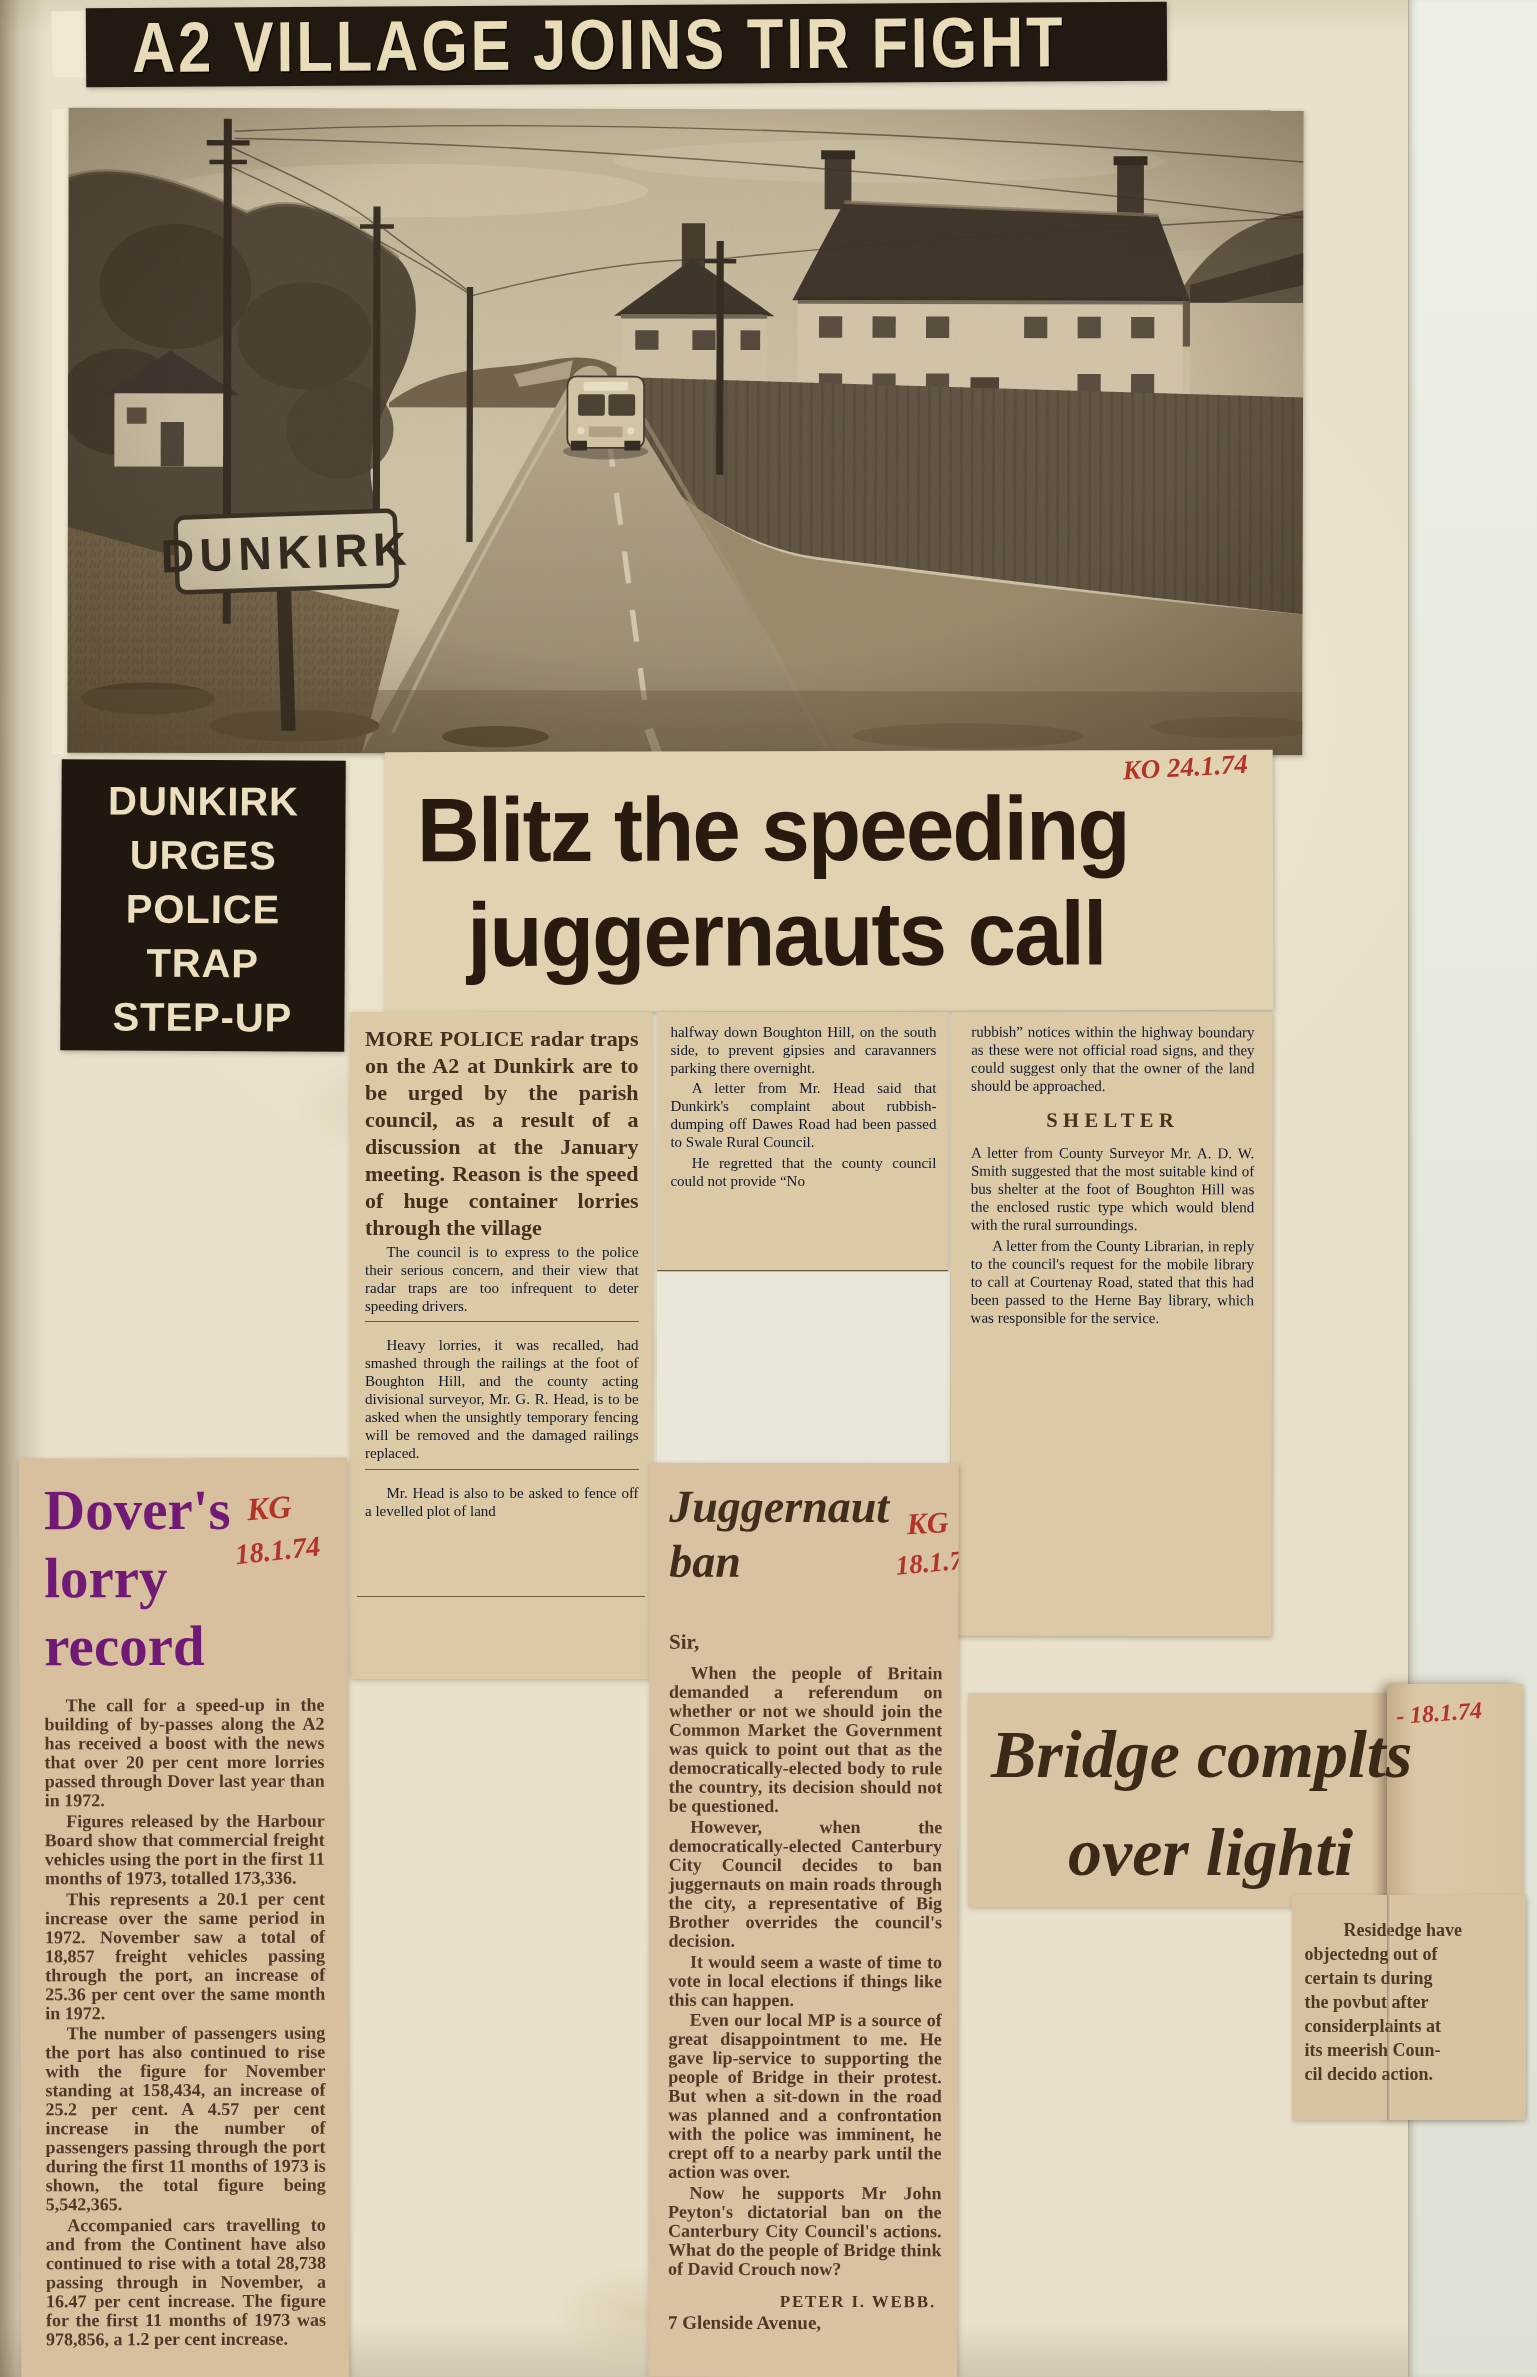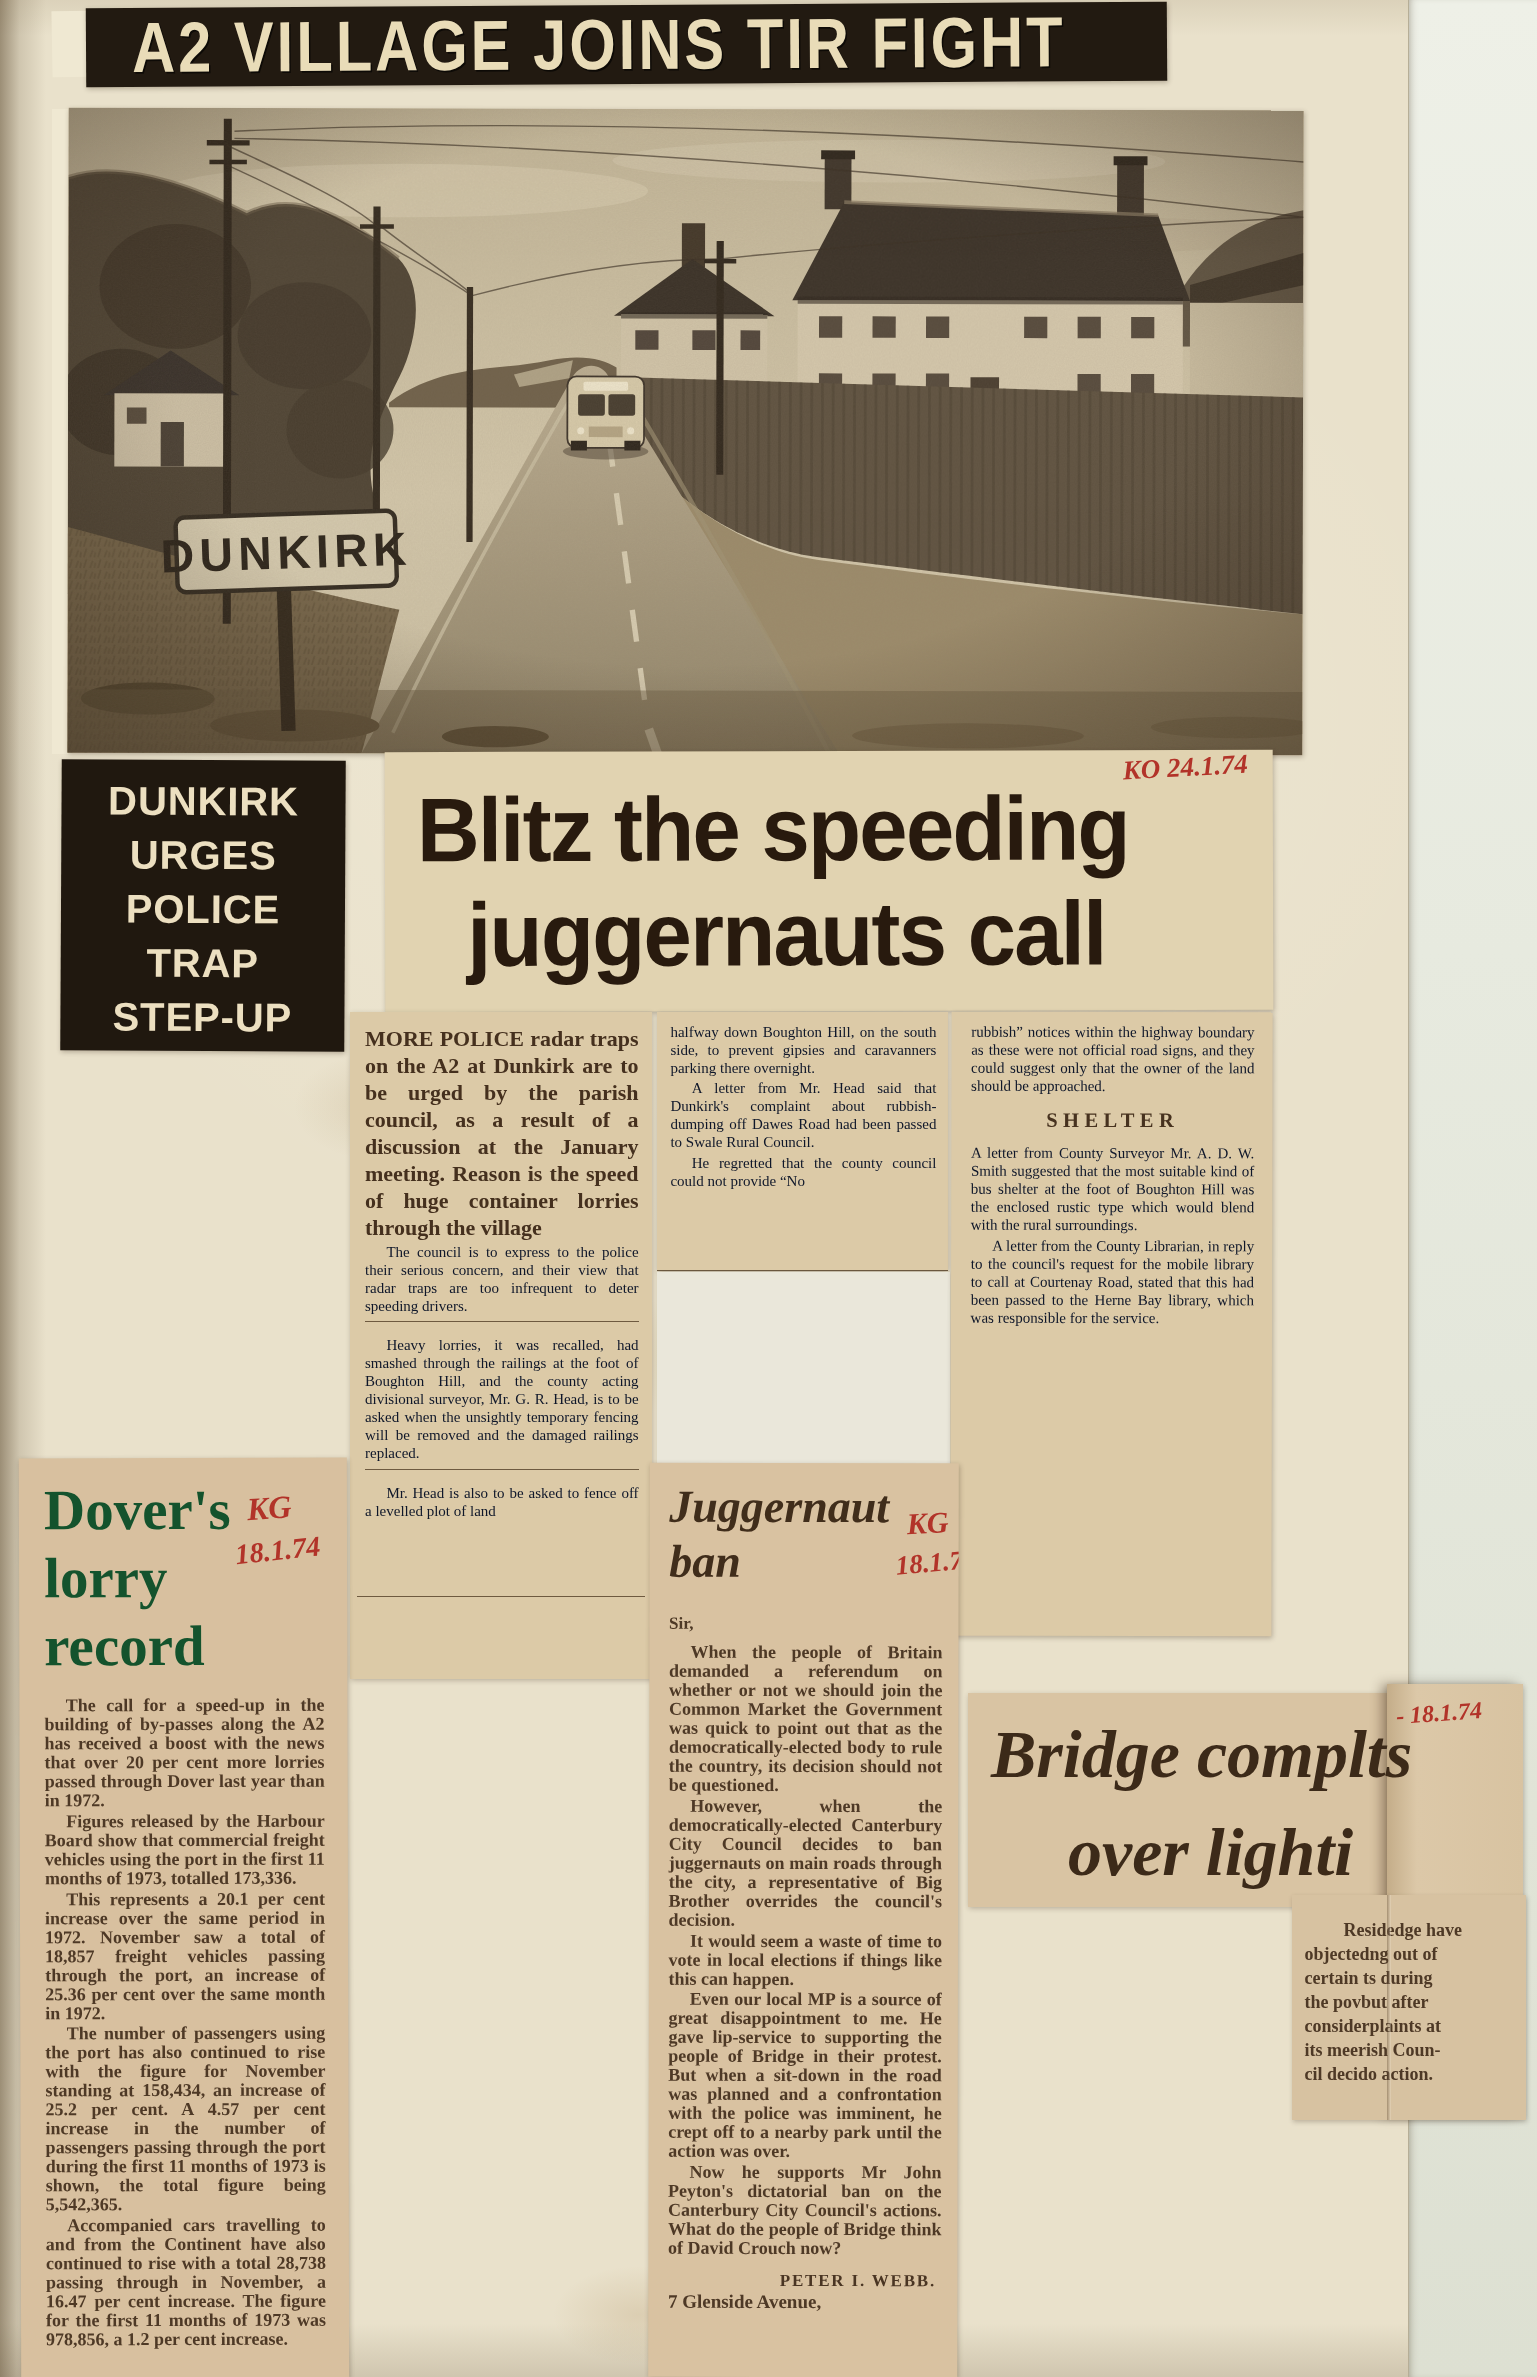"Dover's" .dover-line { color: #14532d -> #701a75 }
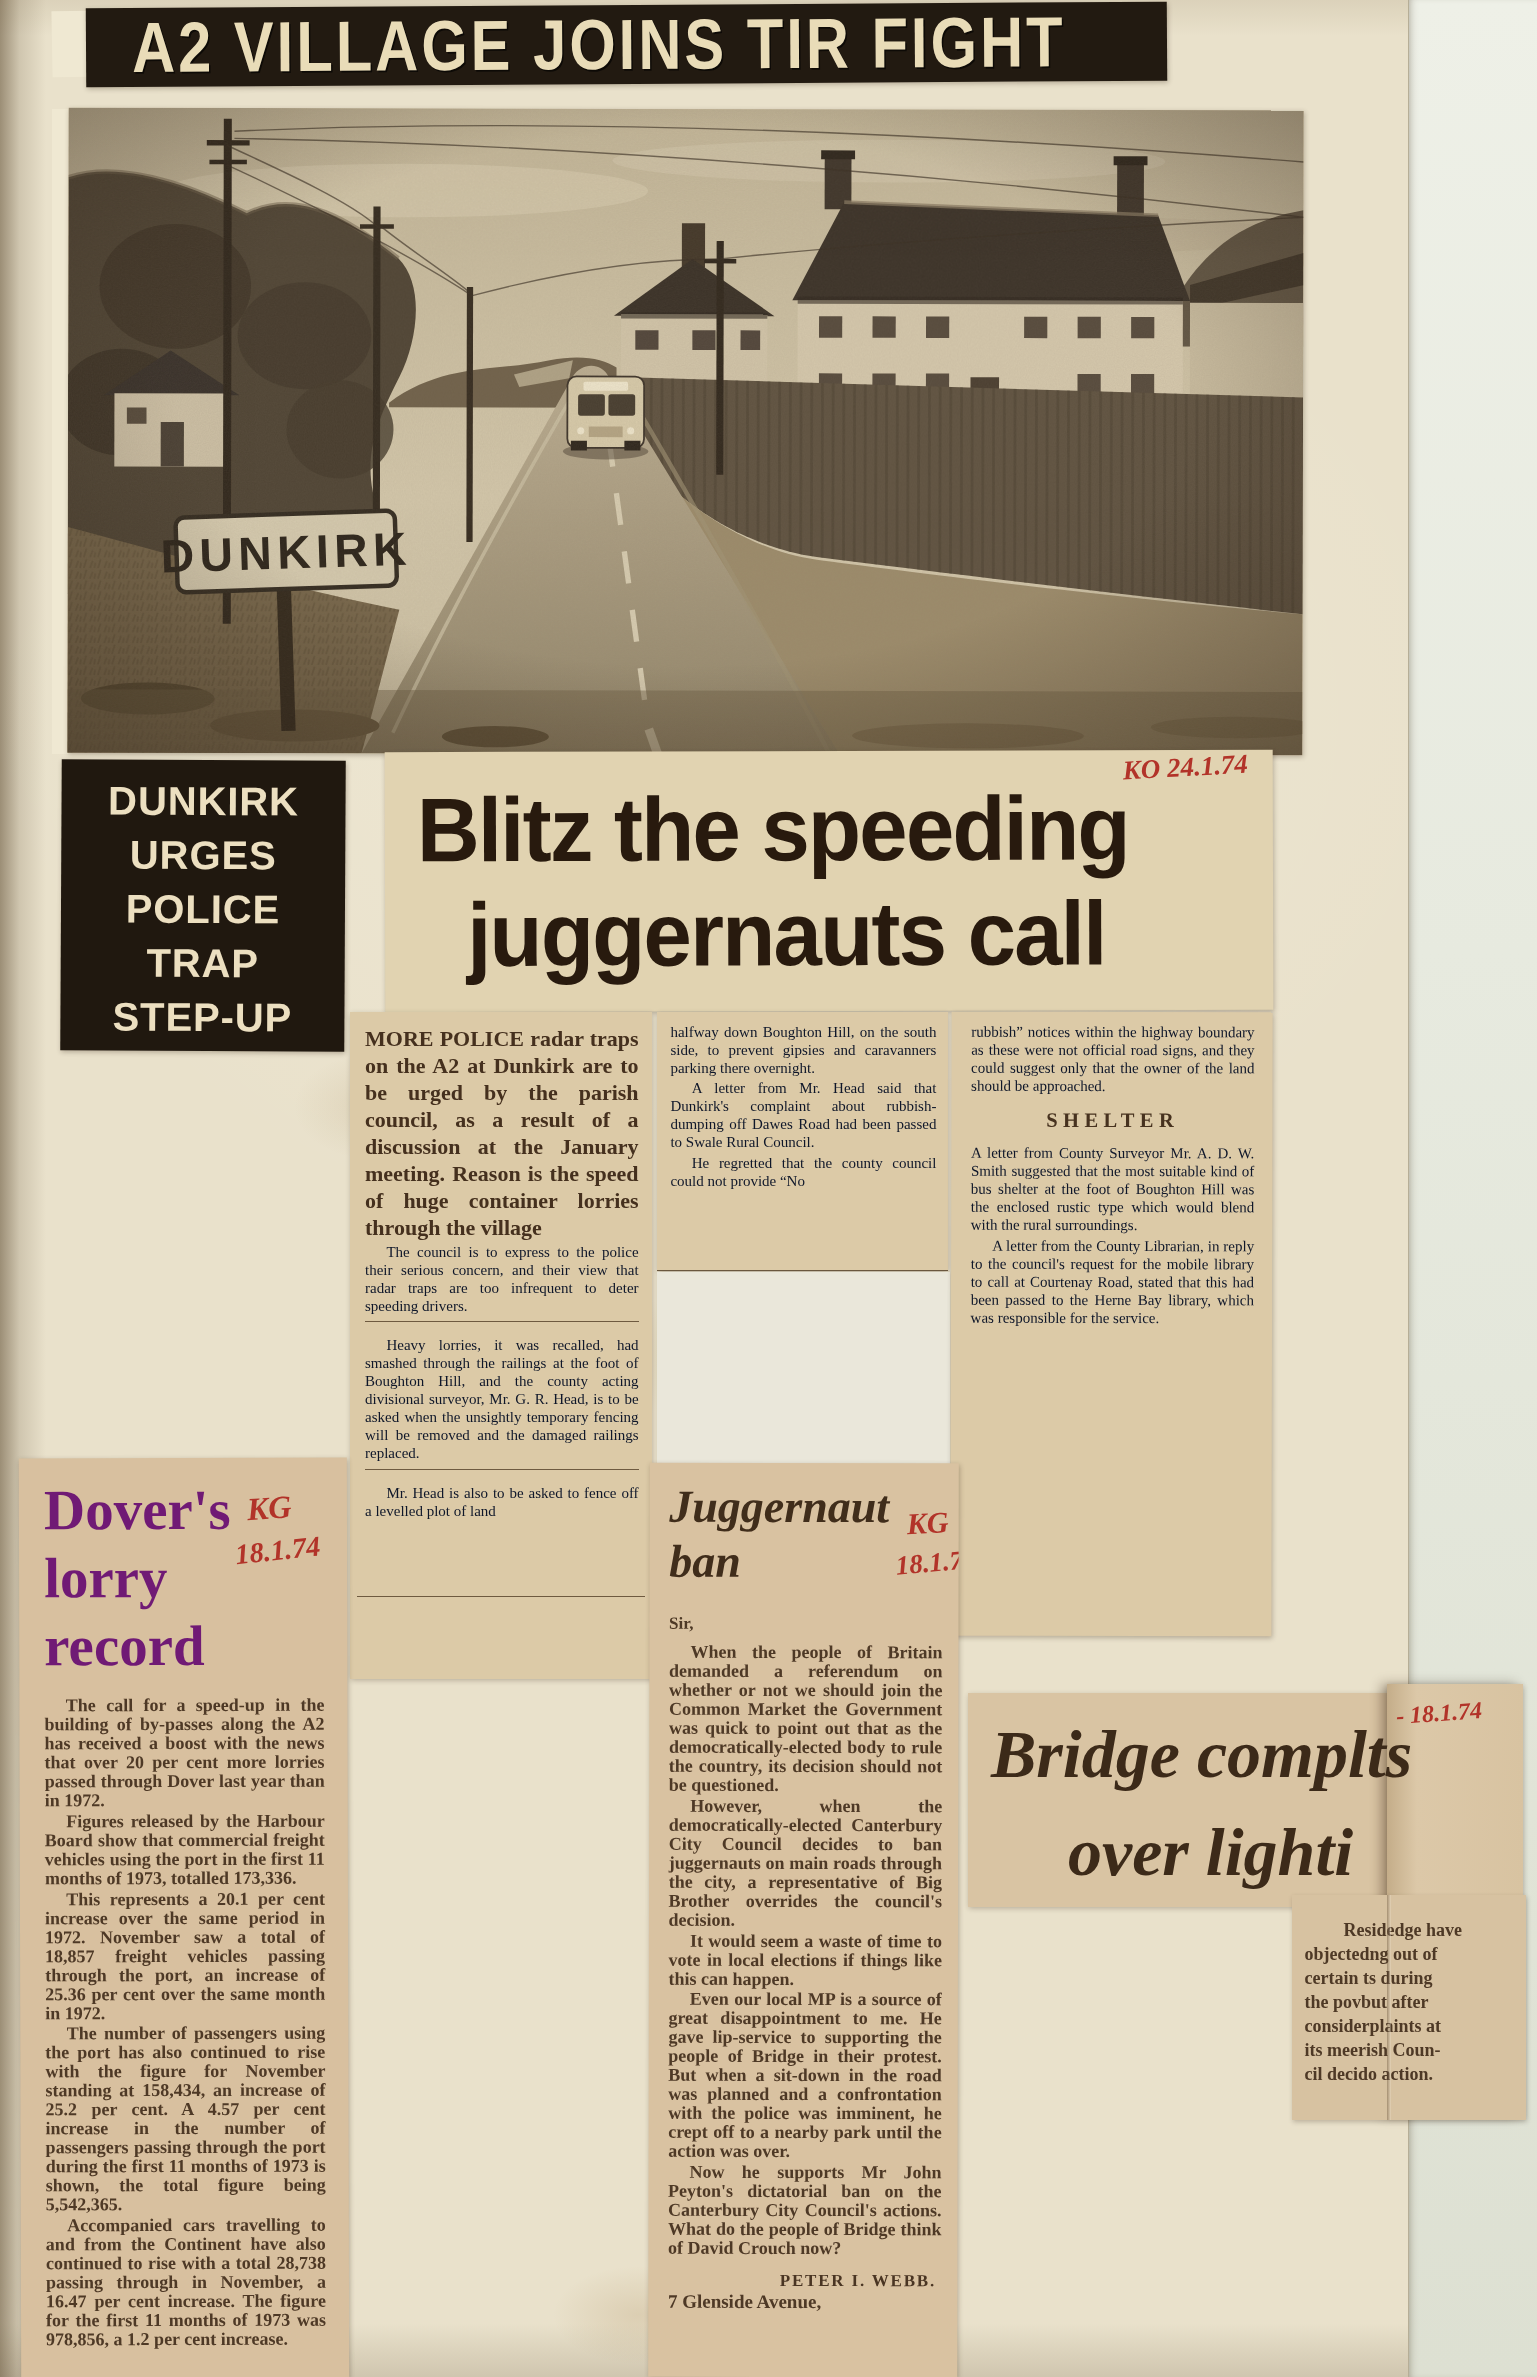"Sir," .salutation { font-size: 17px -> 21px; margin-top: 25px -> 41px }
